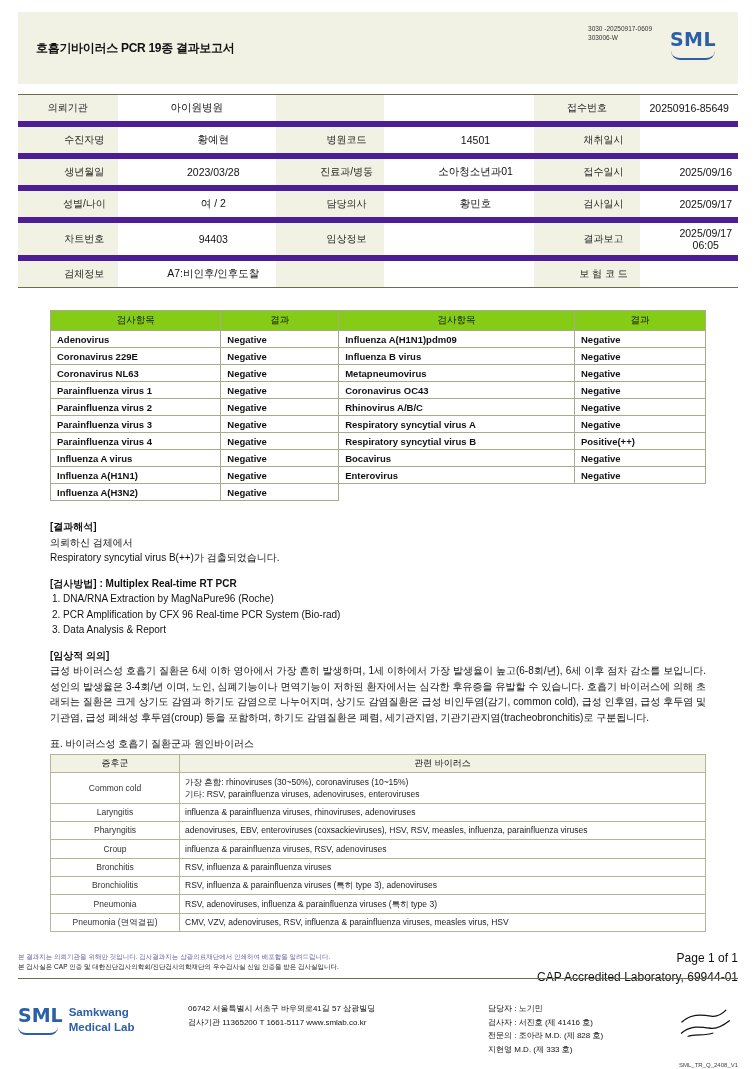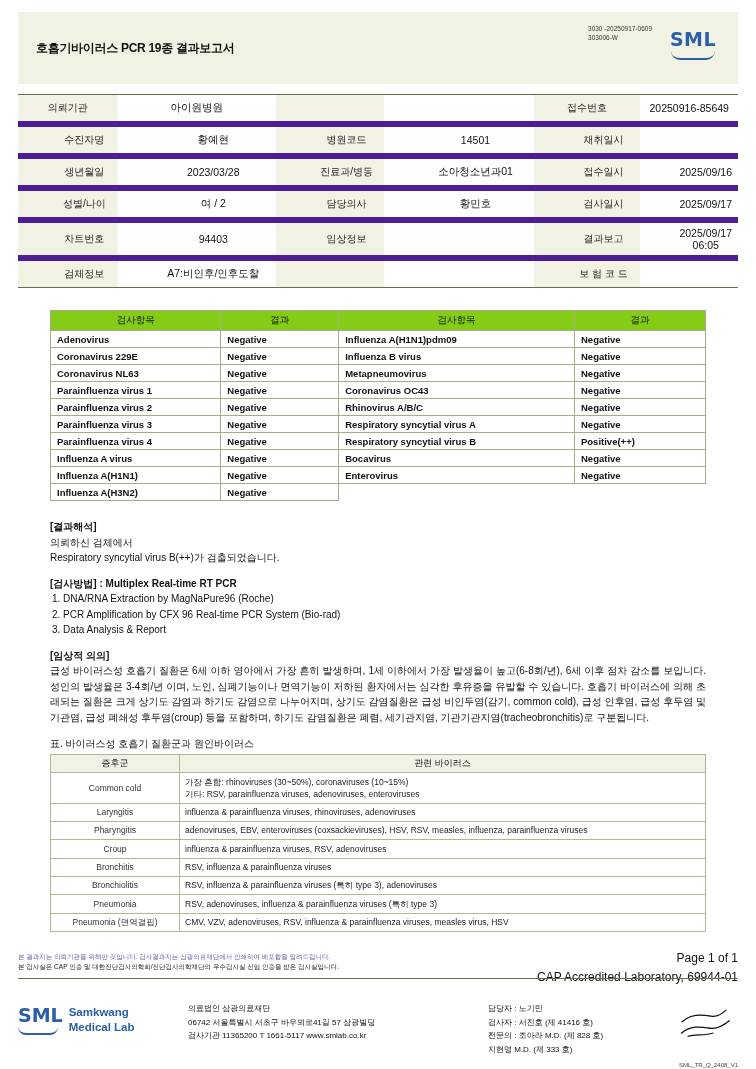"의료법인 삼광의료재단" div { html: <div>의료법인 삼광의료재단</div> -> none }
